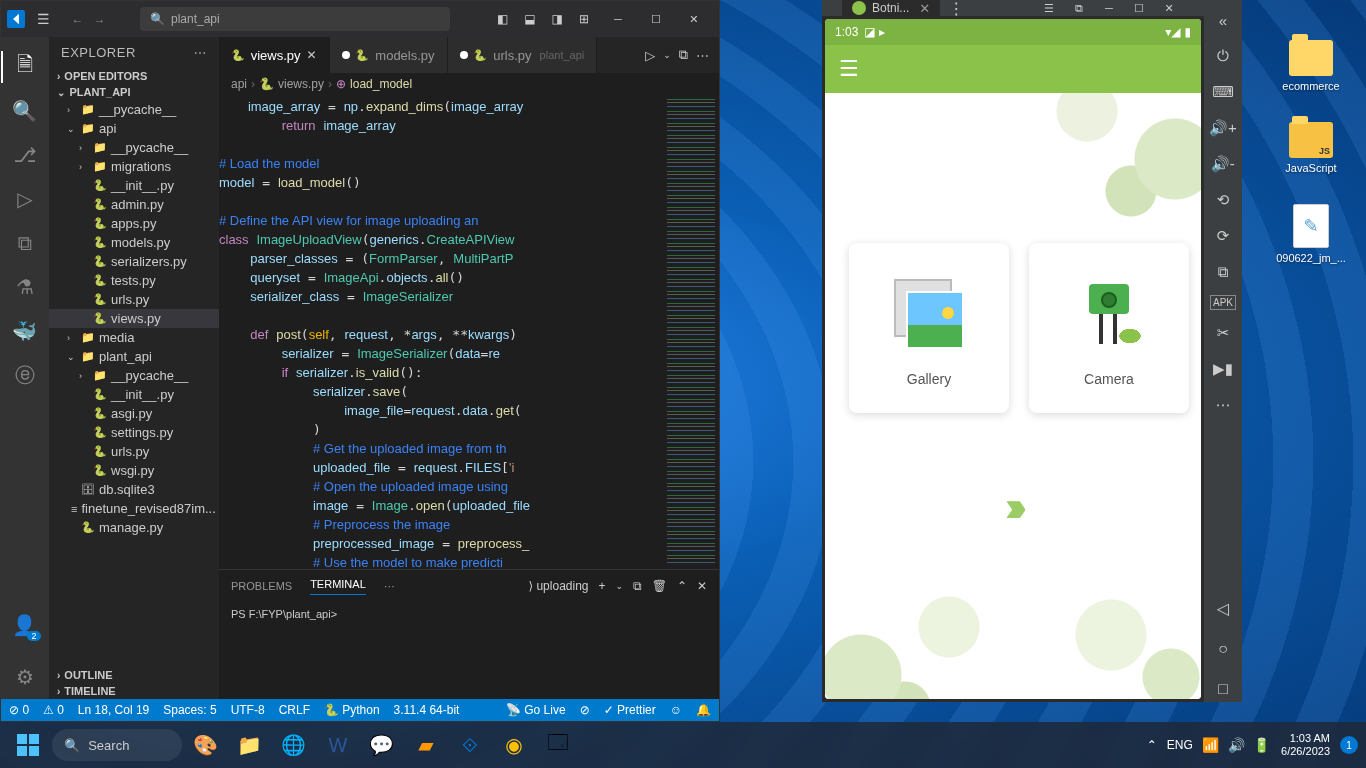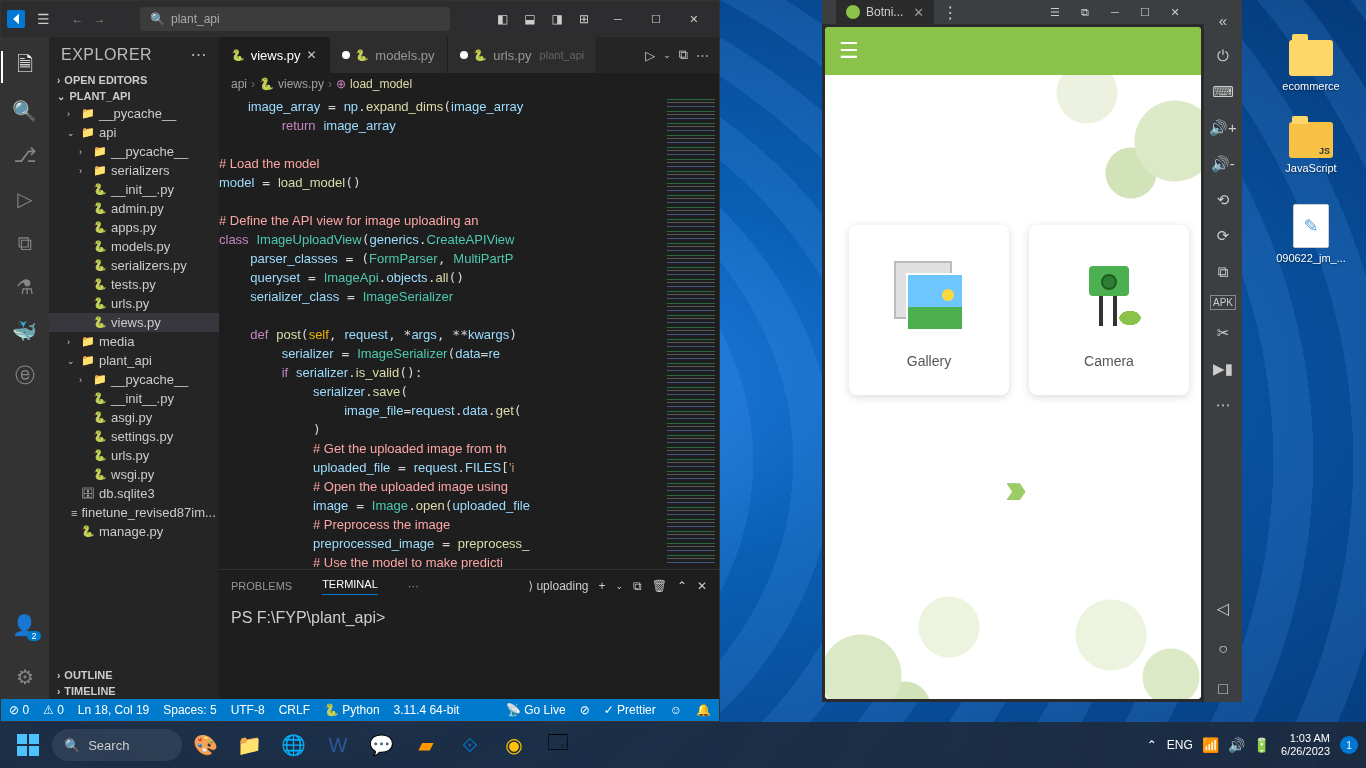"Botni..." .emu-titlebar { height: 24px -> 16px; padding: 0 14px -> 0 20px }
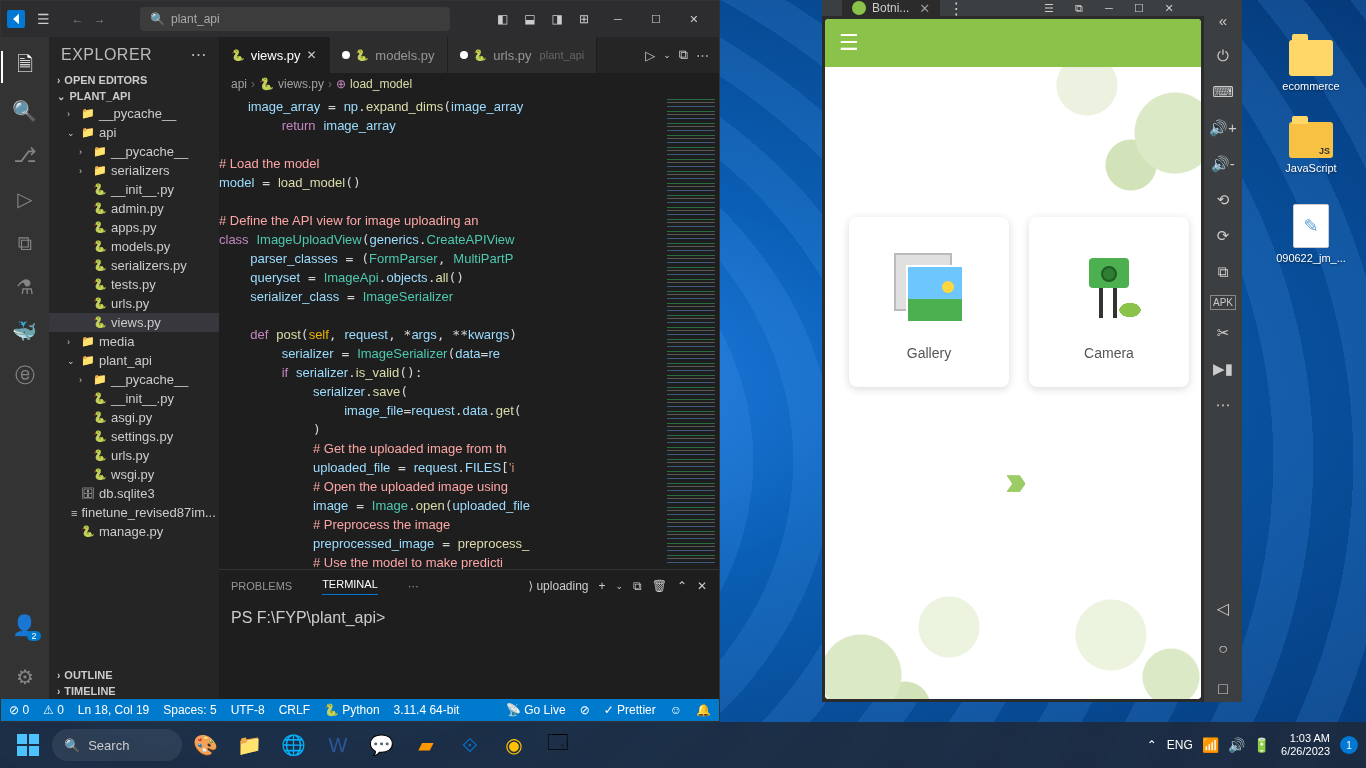"1:03" div.android-status { html: none -> <div> <span>1:03</span> <span>◪ ▸</span> <div> <span>▾◢</span> <span>▮</span> </div> </div> }
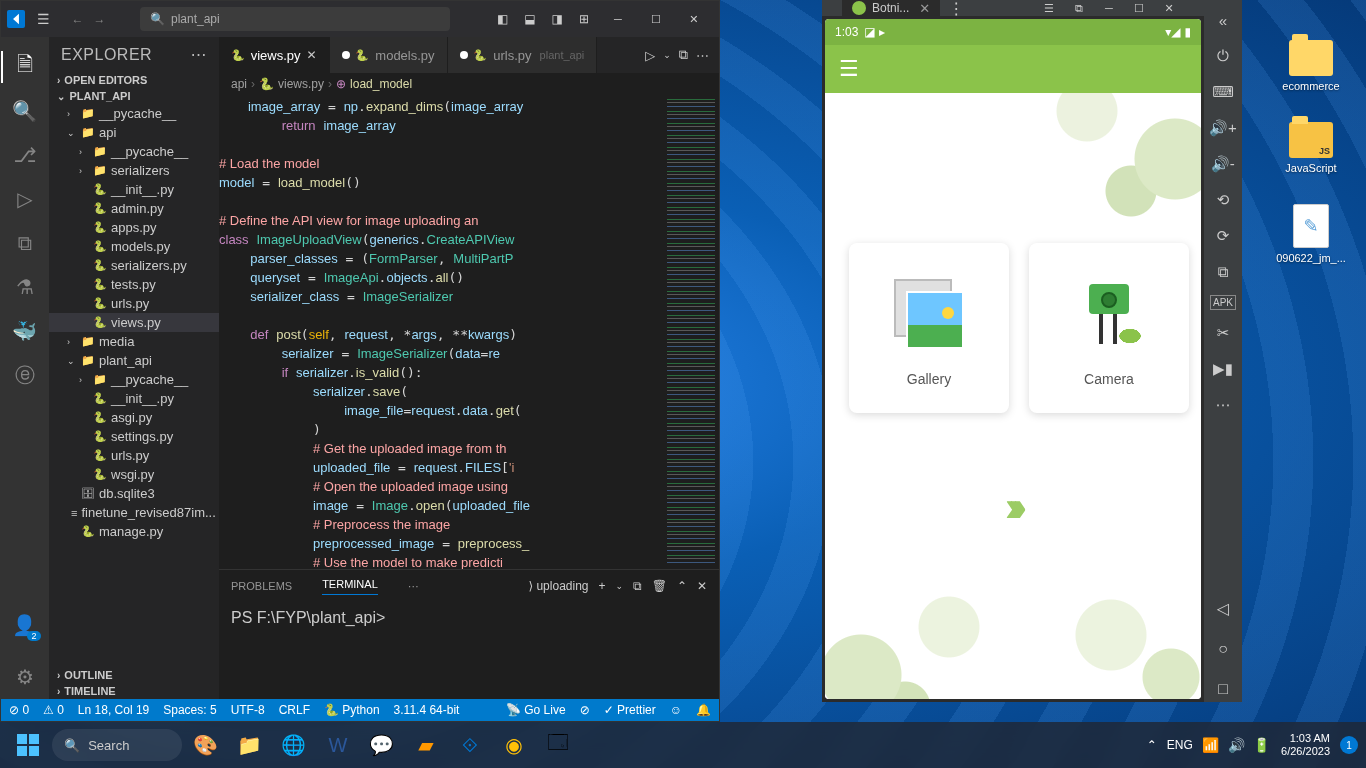"EXPLORER" .sidebar-header { font-size: 16px -> 13px }
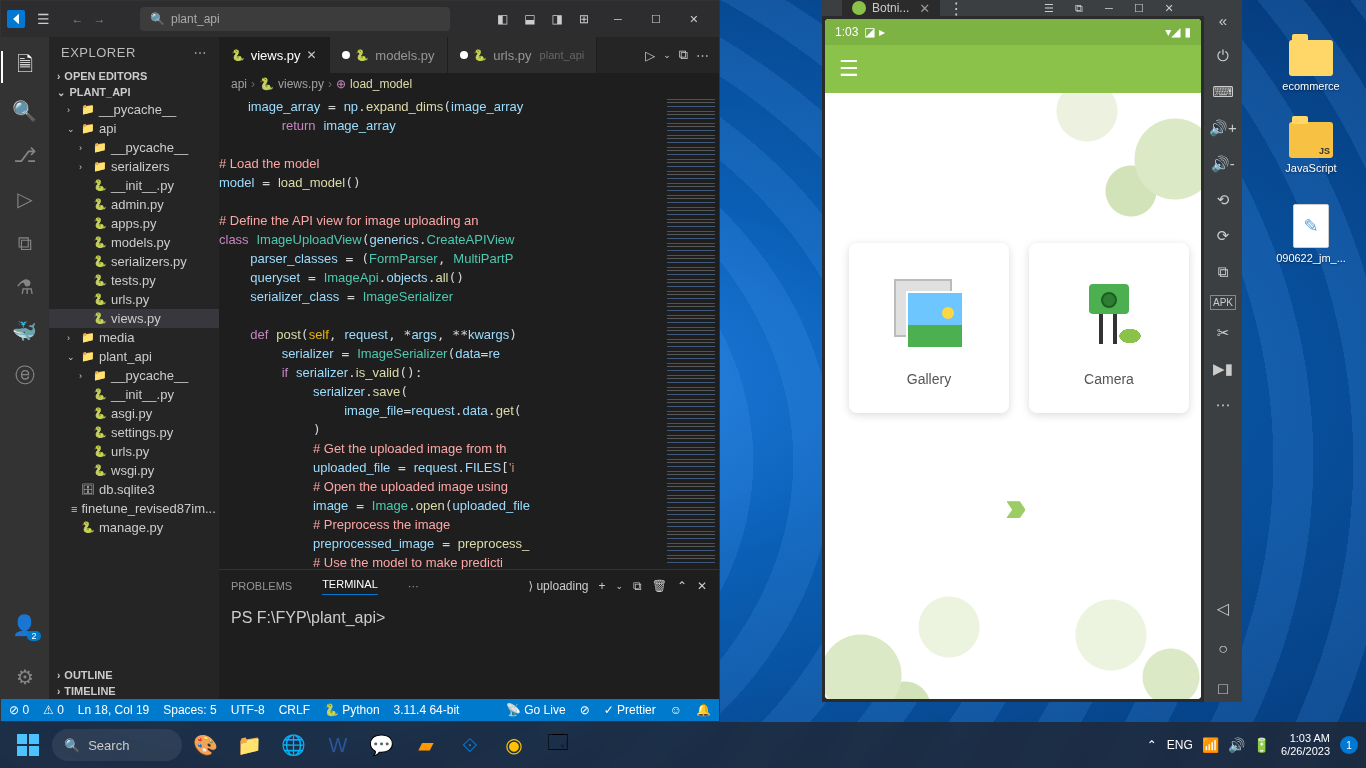"serializers" span { text: serializers -> migrations }
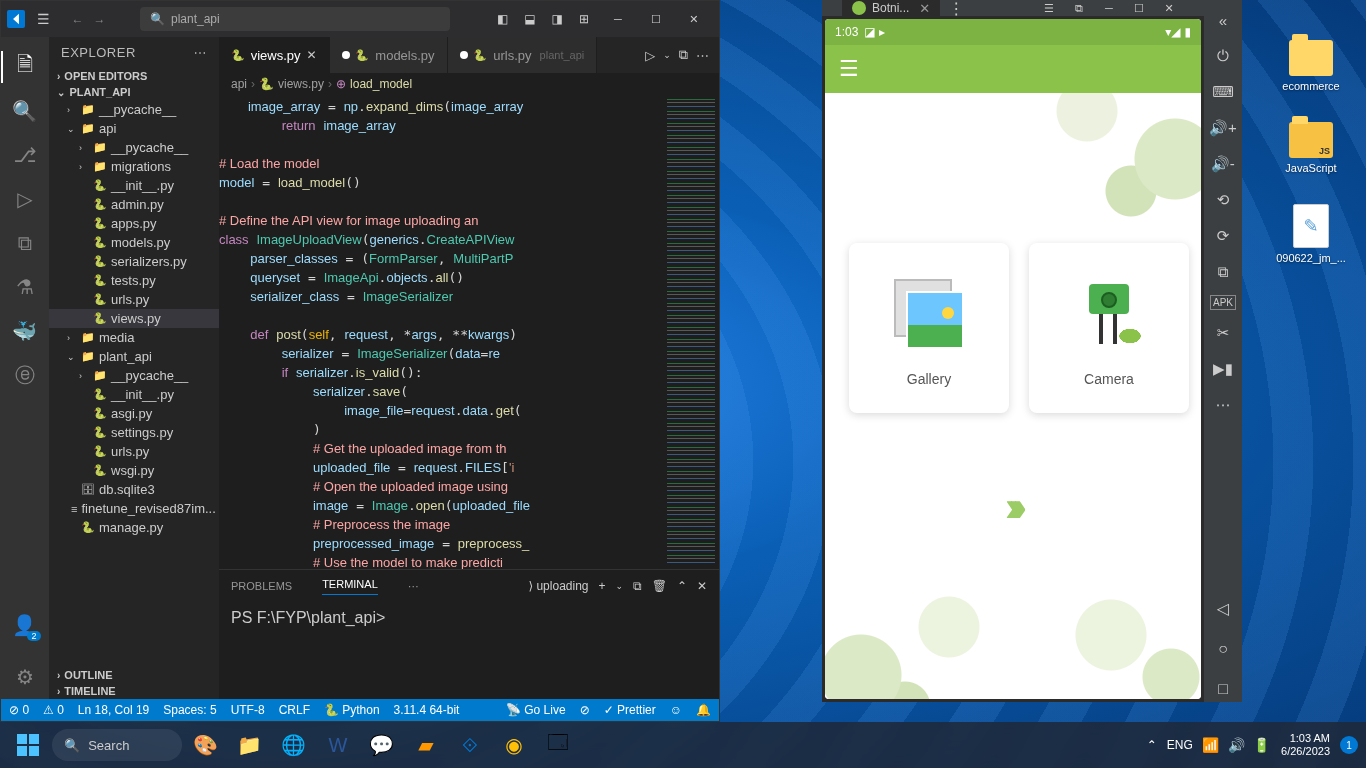"# Load the model" .c { color: #fca5a5 -> #3b82f6 }
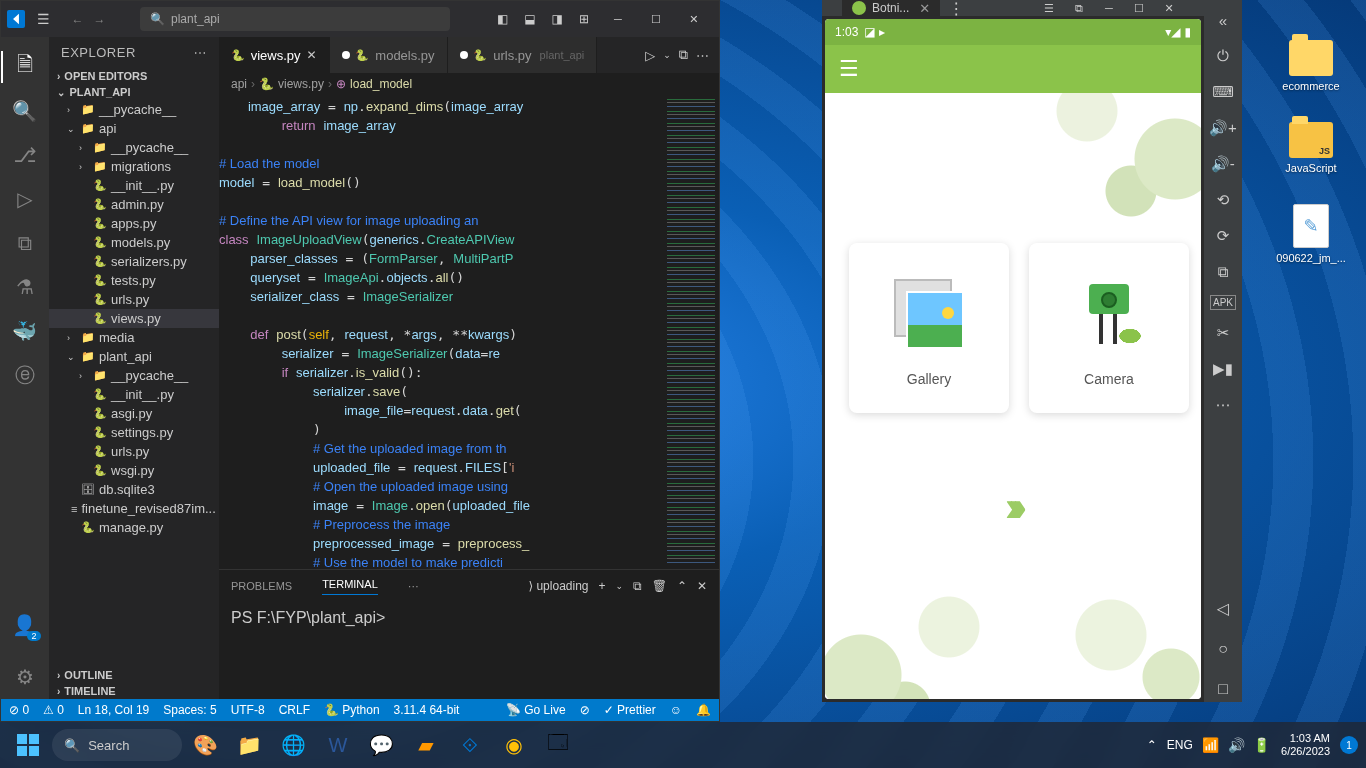"PROBLEMS" .panel-tabs { gap: 30px -> 18px }
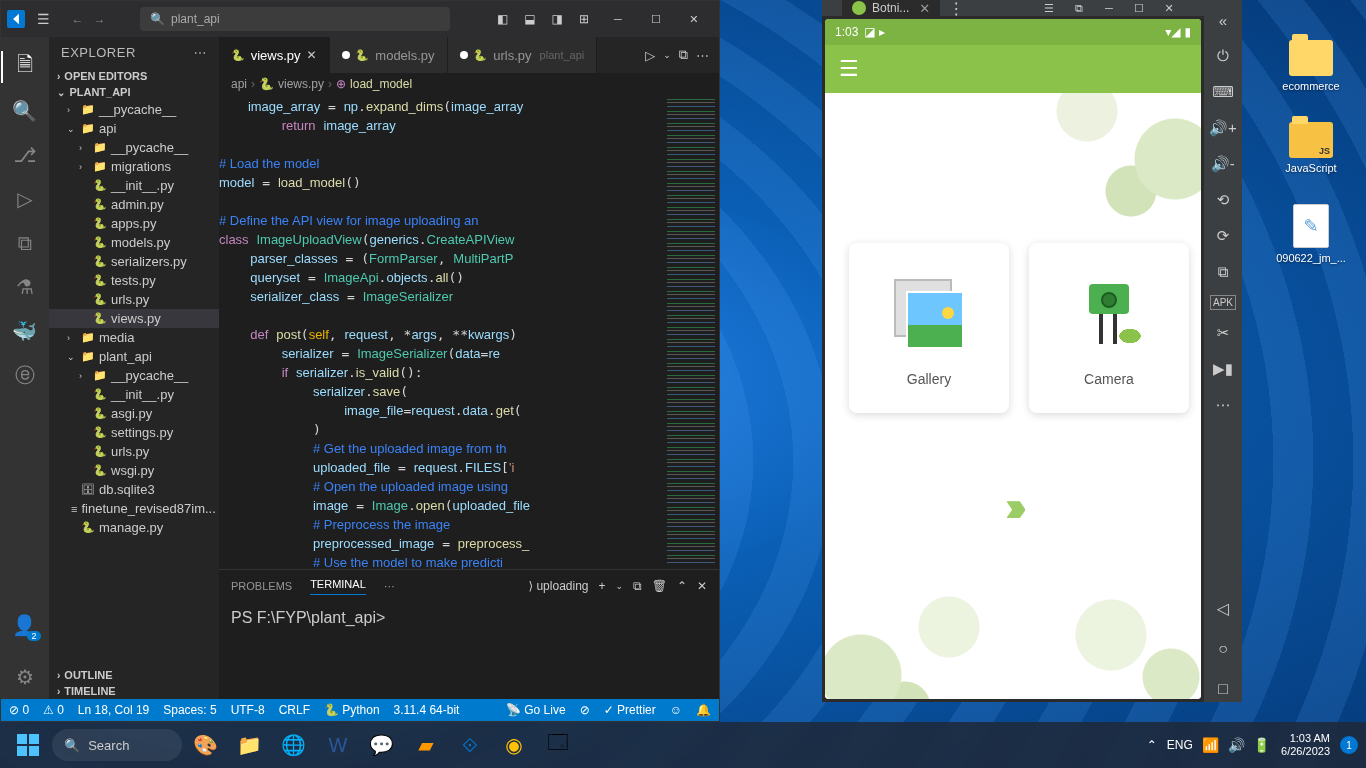"PS F:\FYP\plant_api>" .terminal { font-size: 16px -> 11px }
